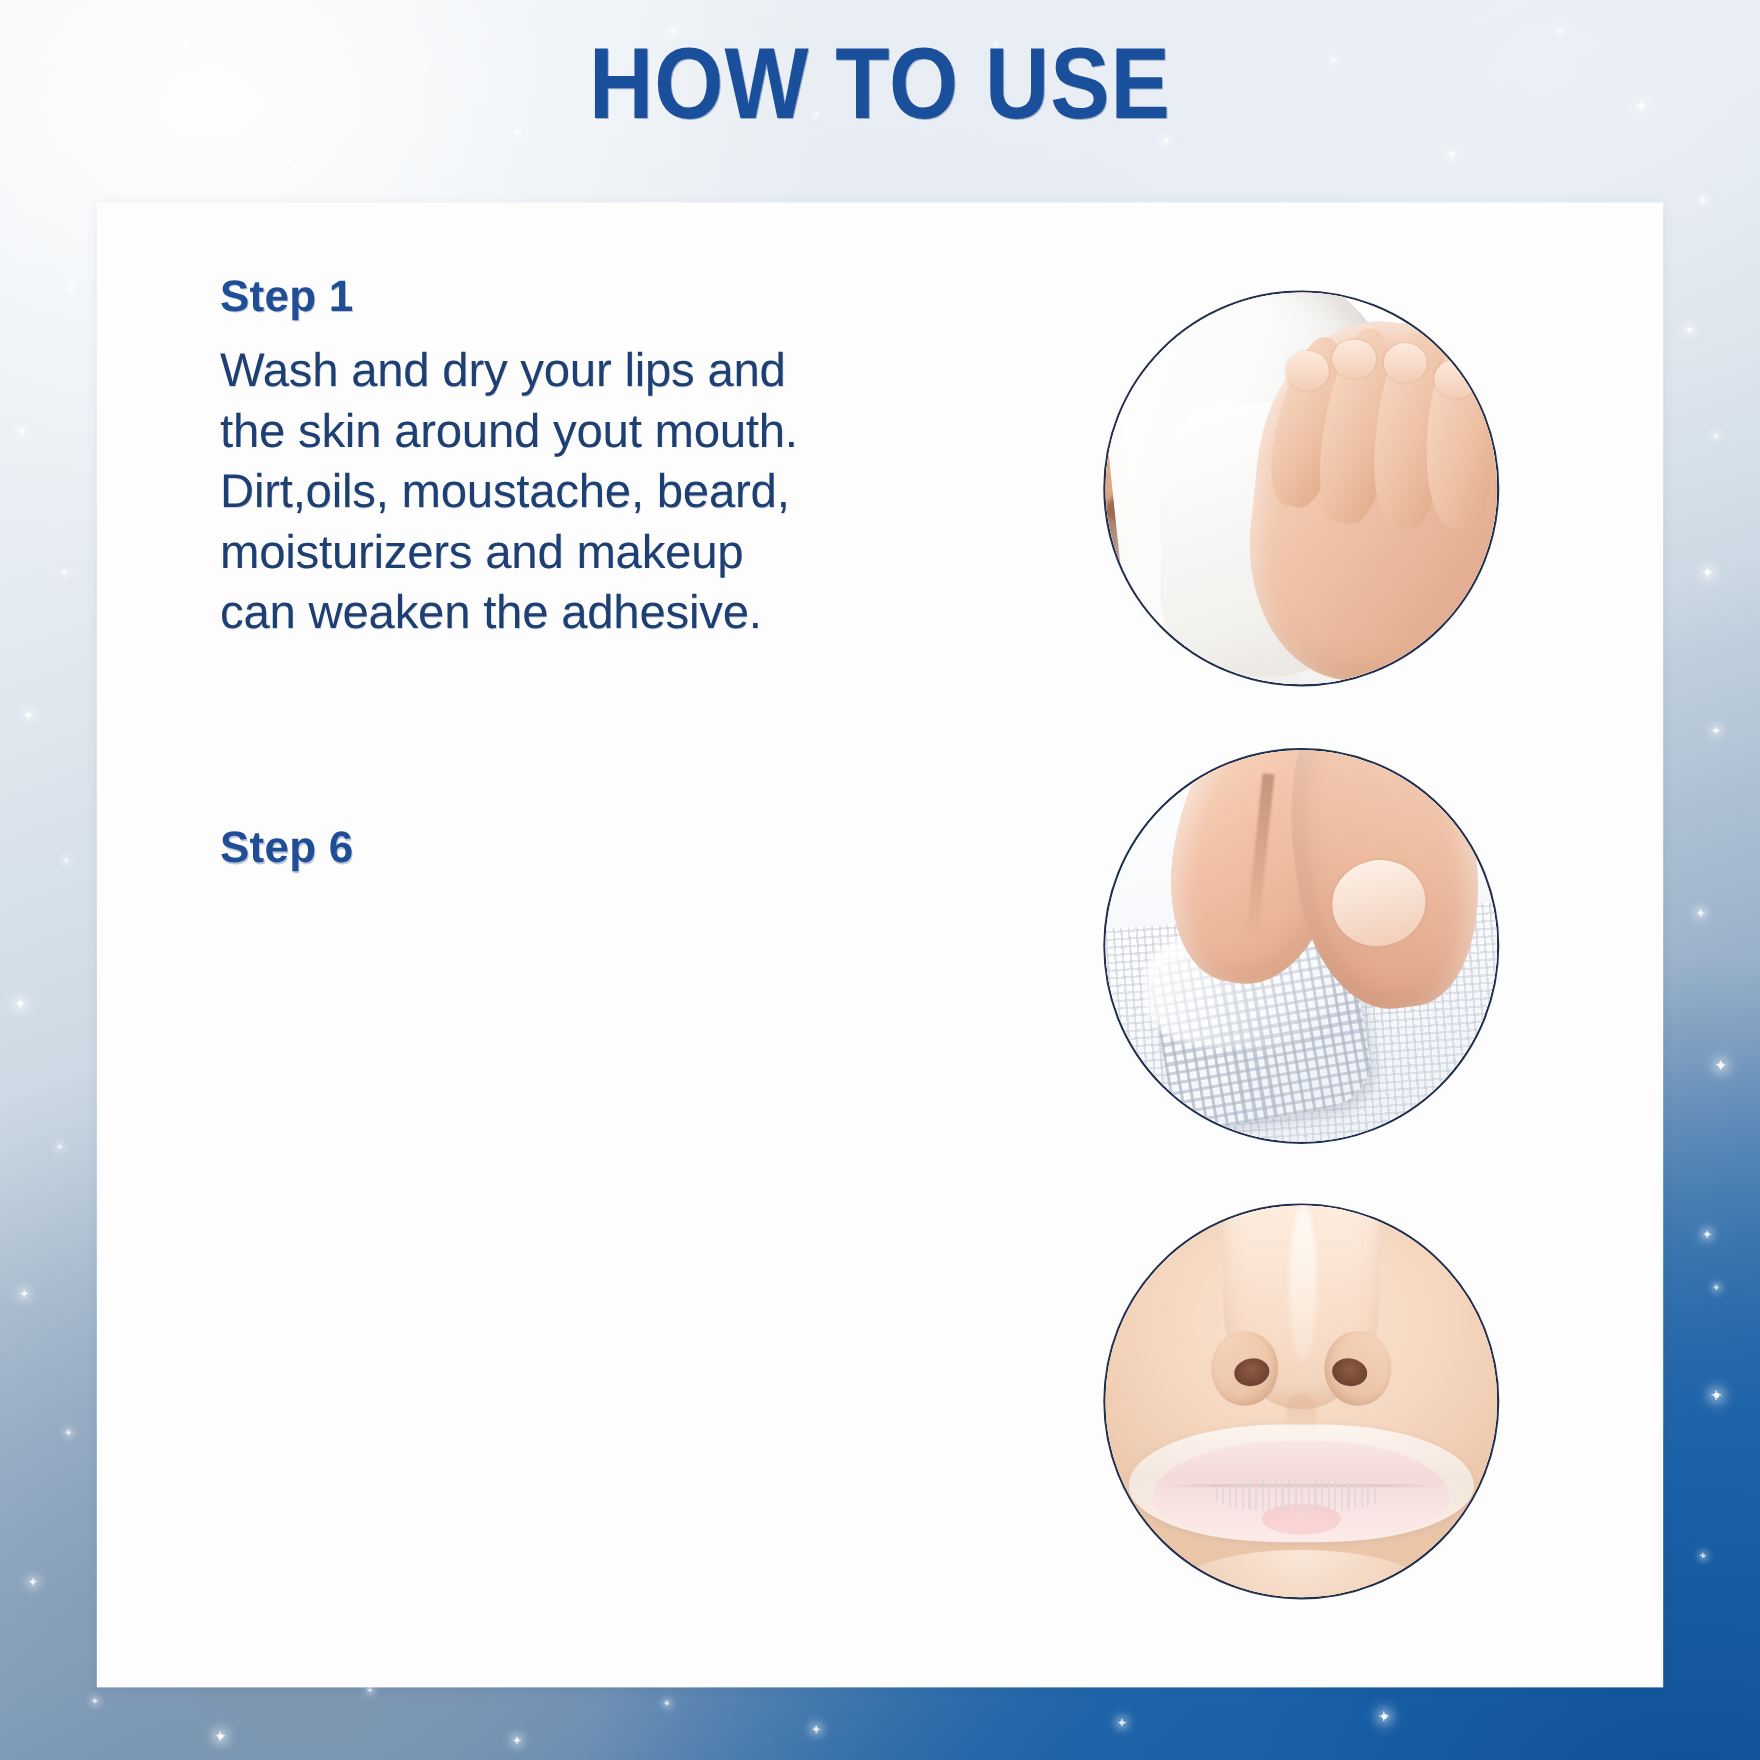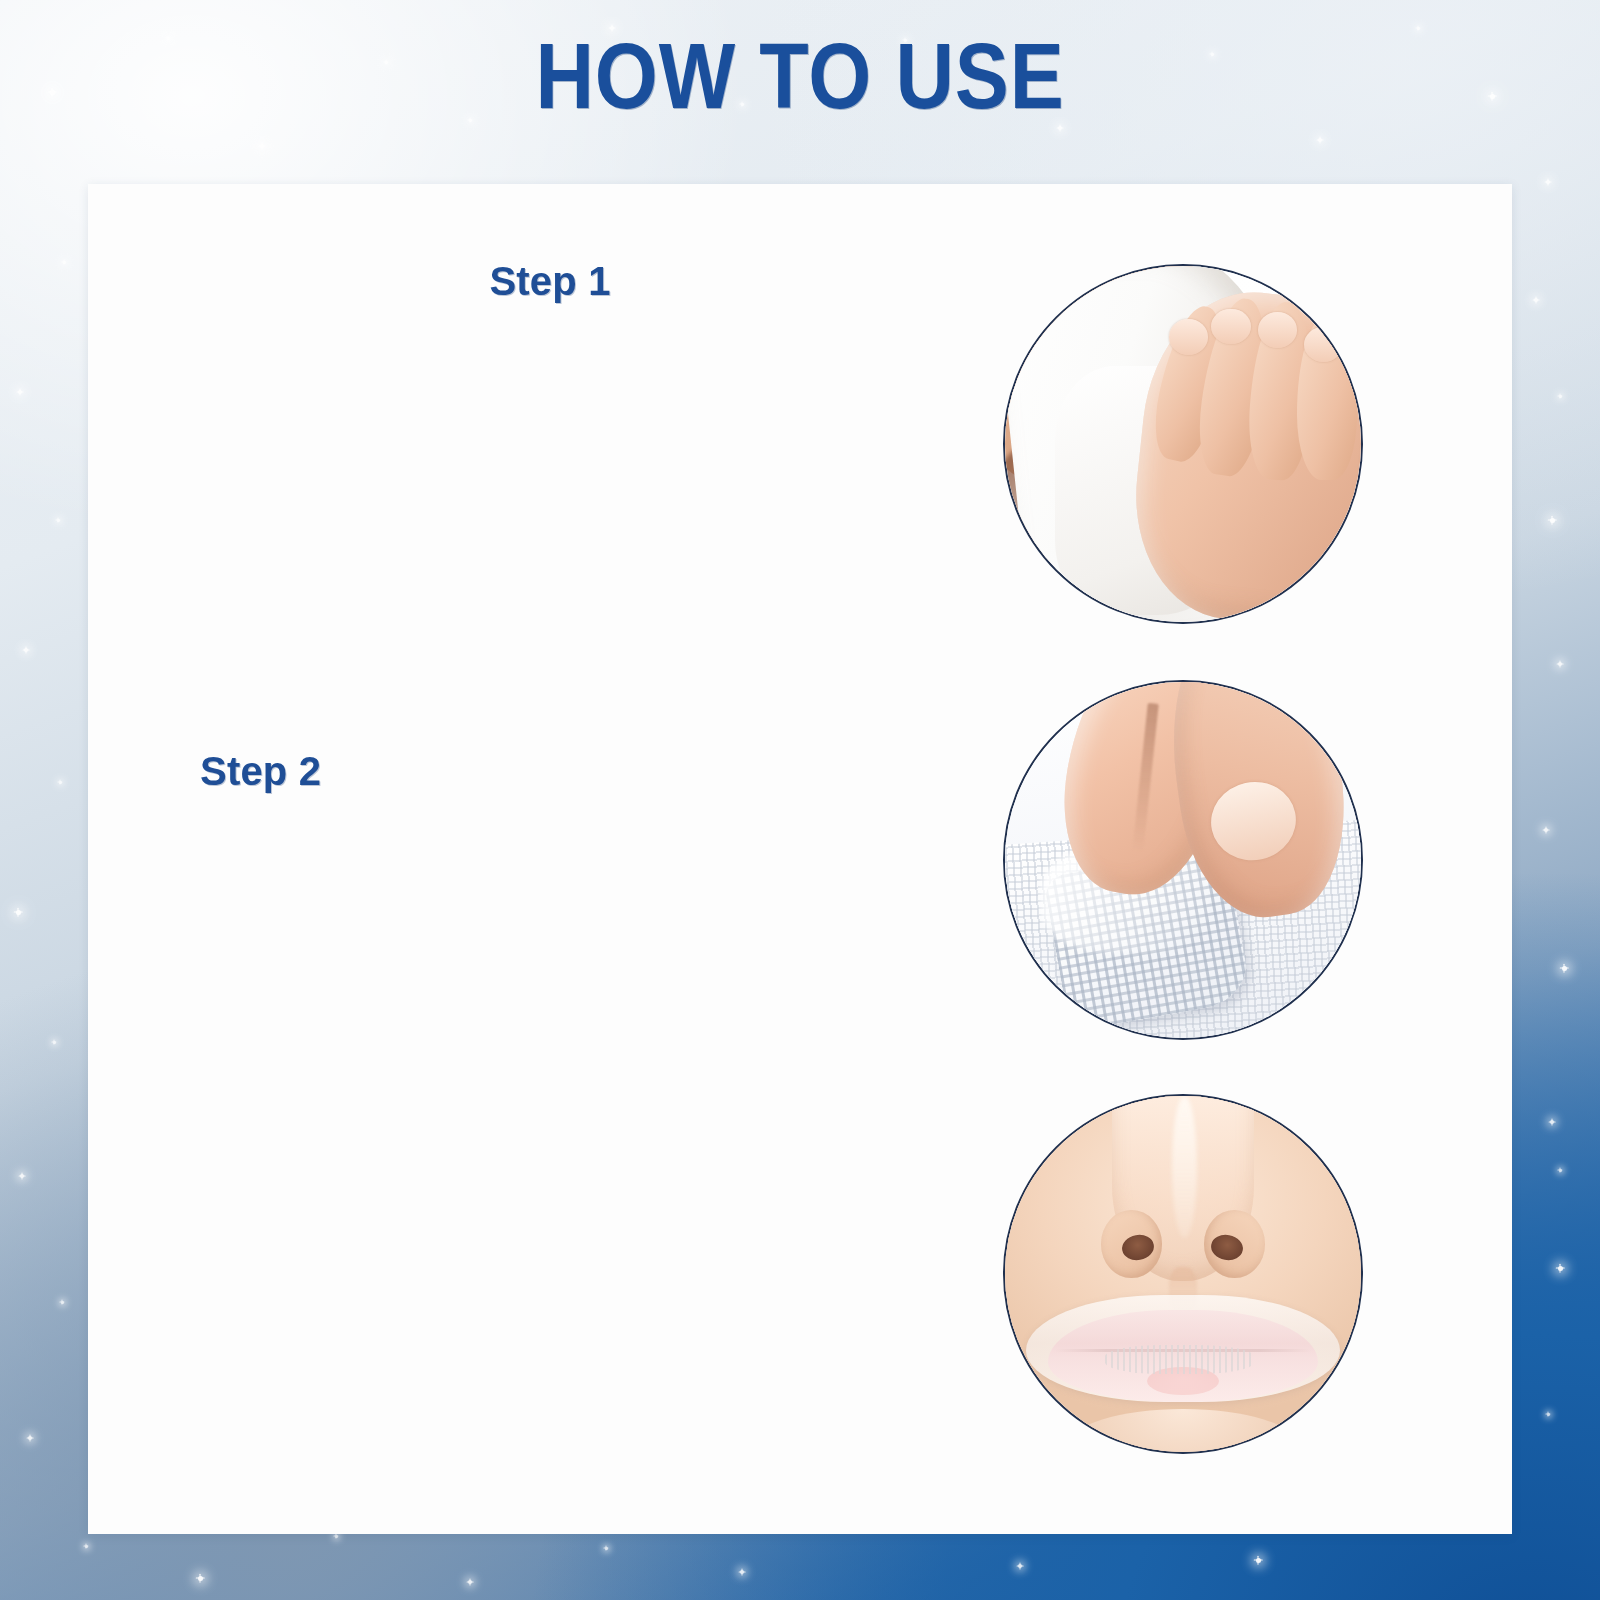"Step 1" .step-1 { text-align: center -> none; top: 15px -> 4px }
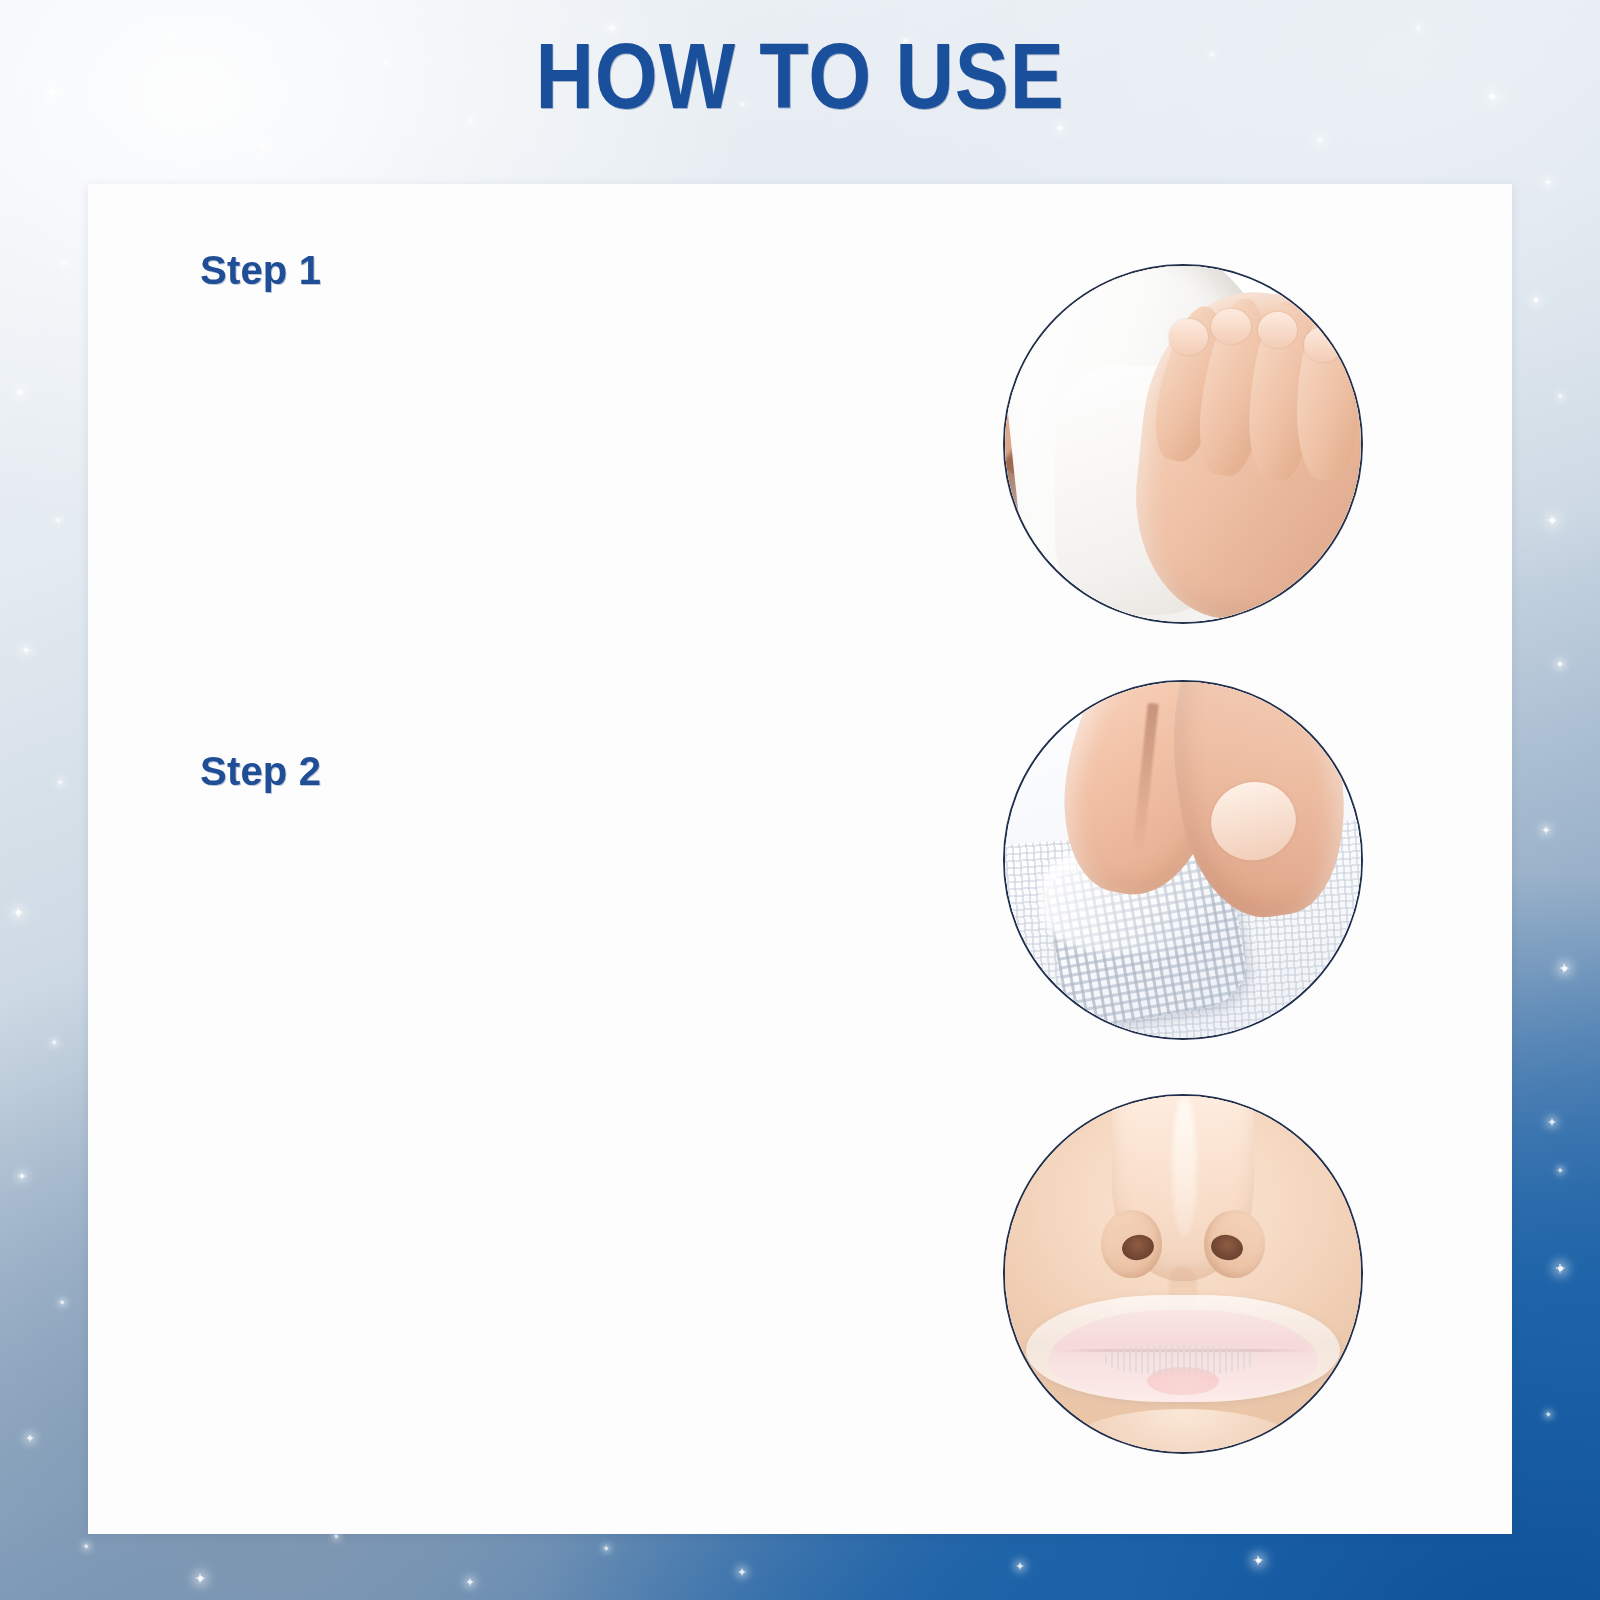"Wash and dry your lips" div.step-body { html: none -> <div>Wash and dry your lips and the skin around yout mouth. Dirt,oils, moustache, beard, moisturizers and makeup can weaken the adhesive.</div> }
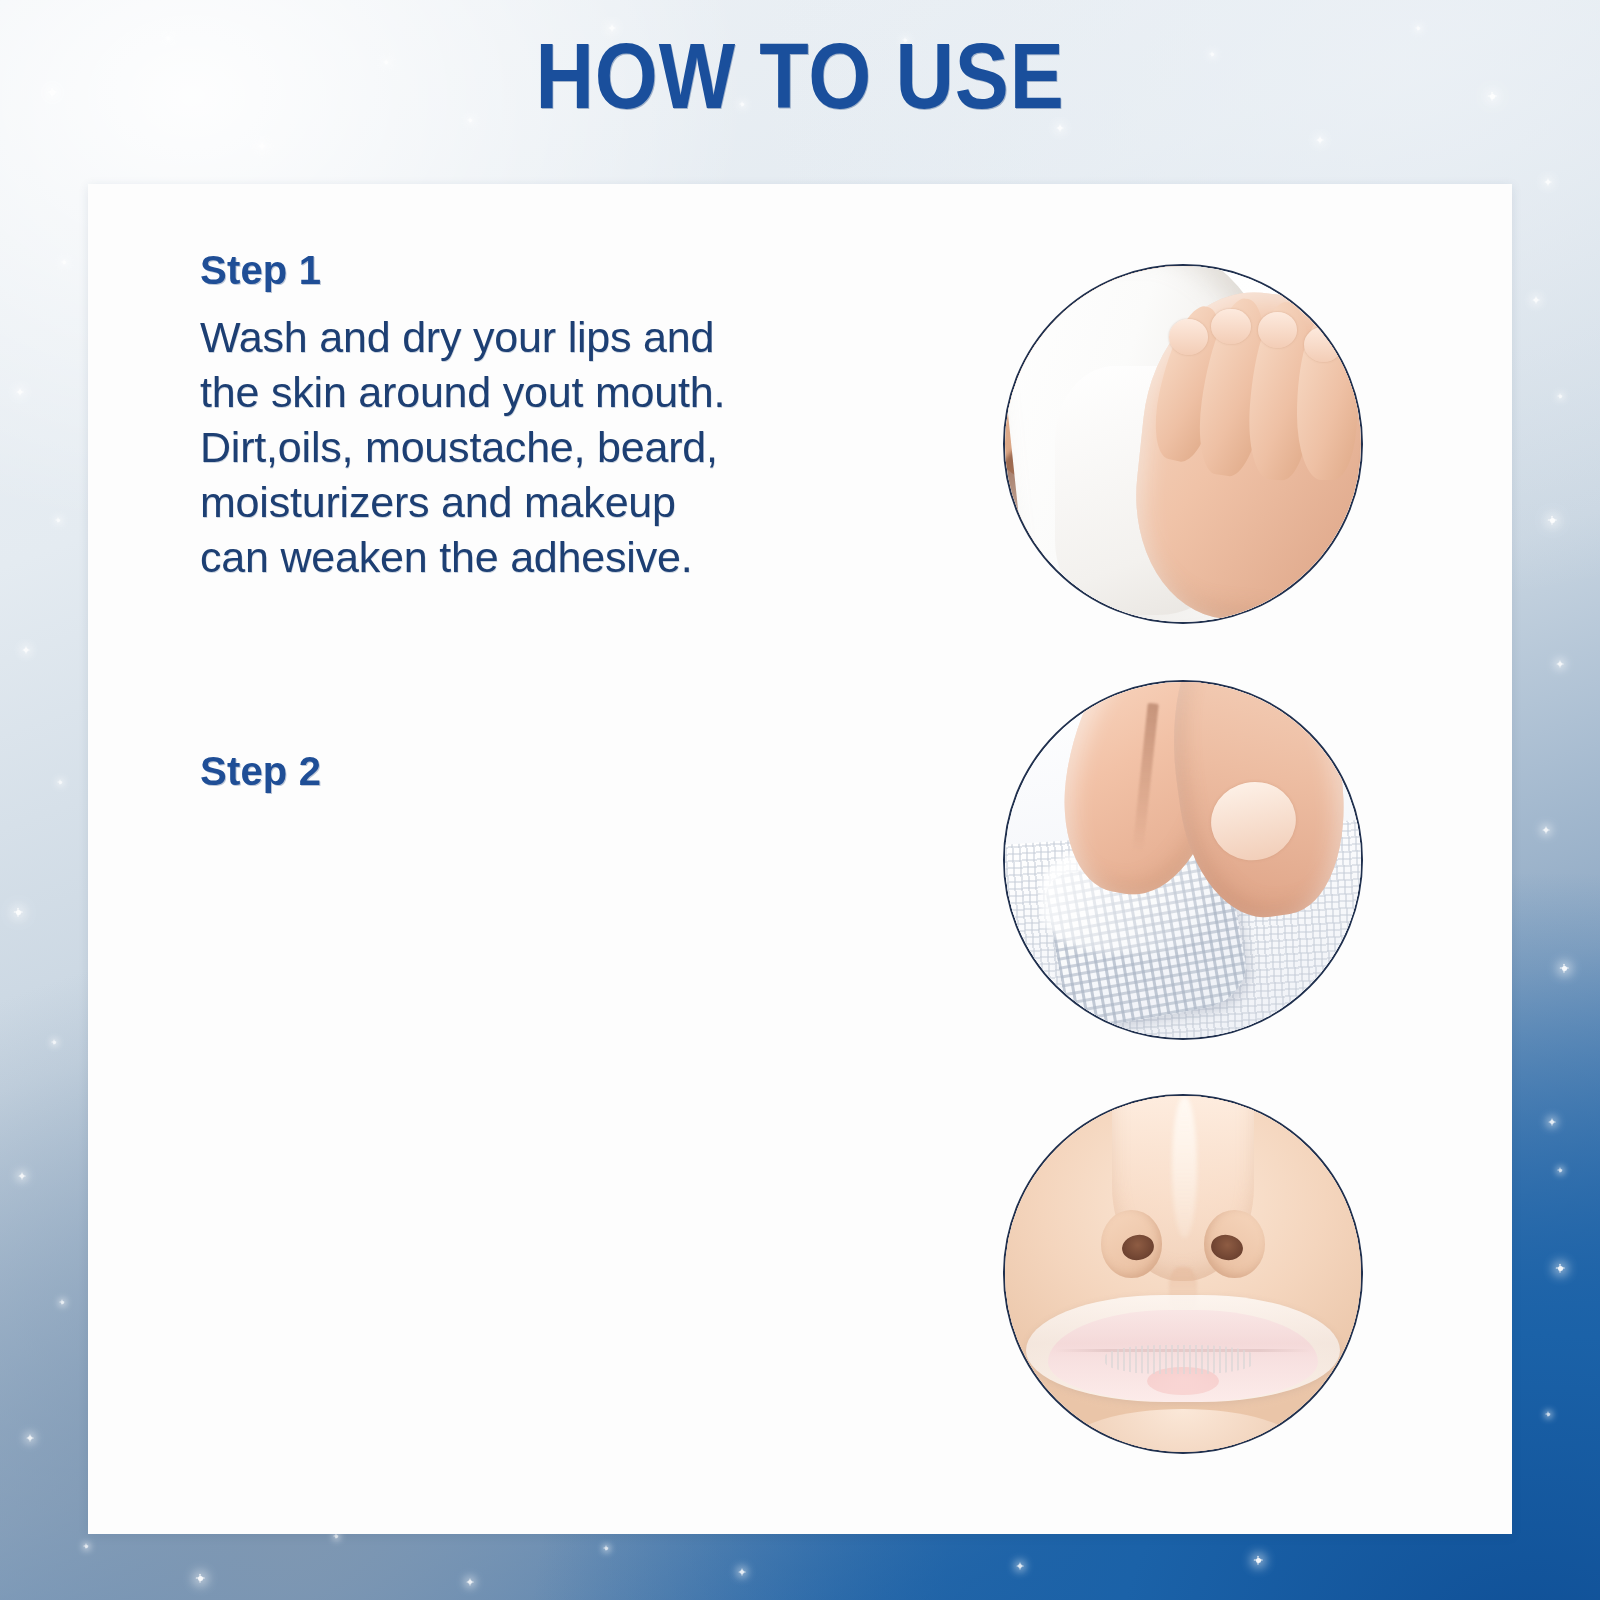"Step 2" div.step-head { text: 2 -> 6 }
